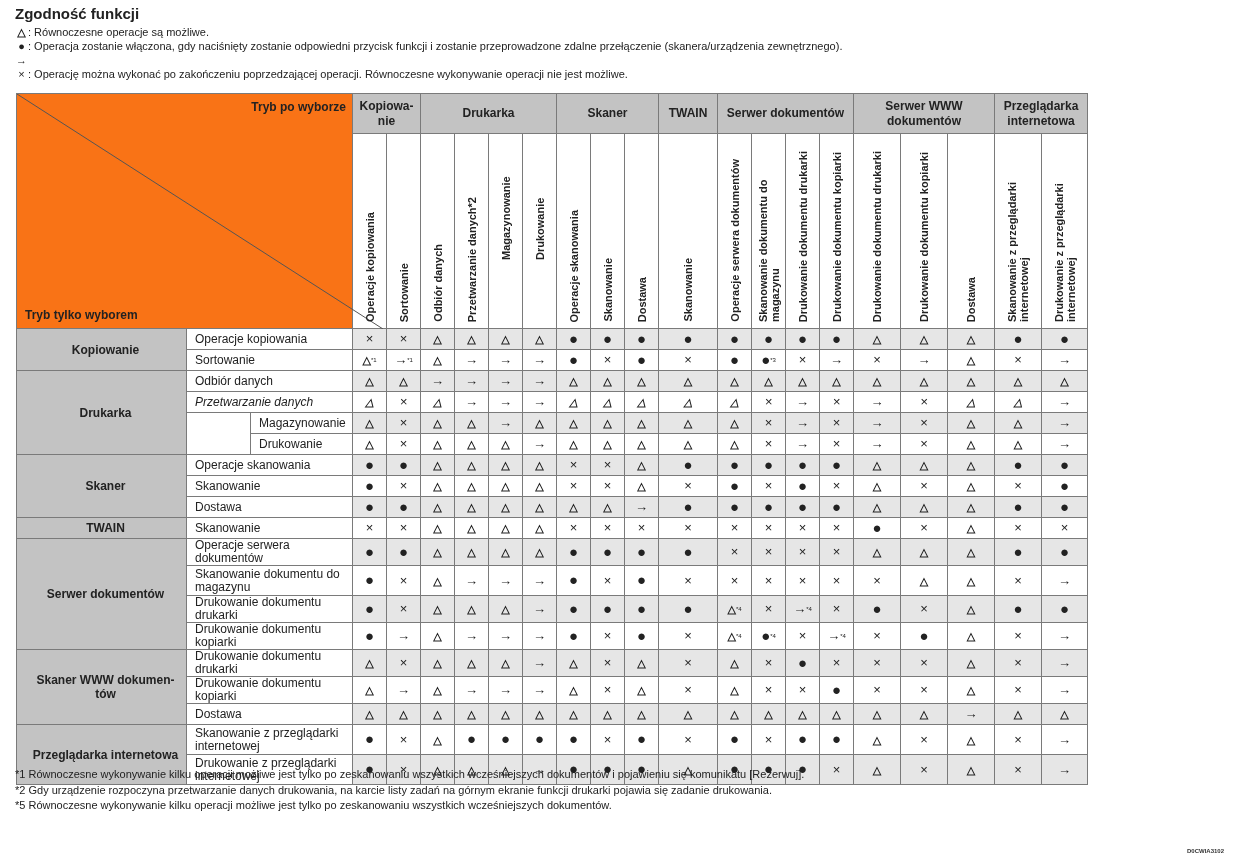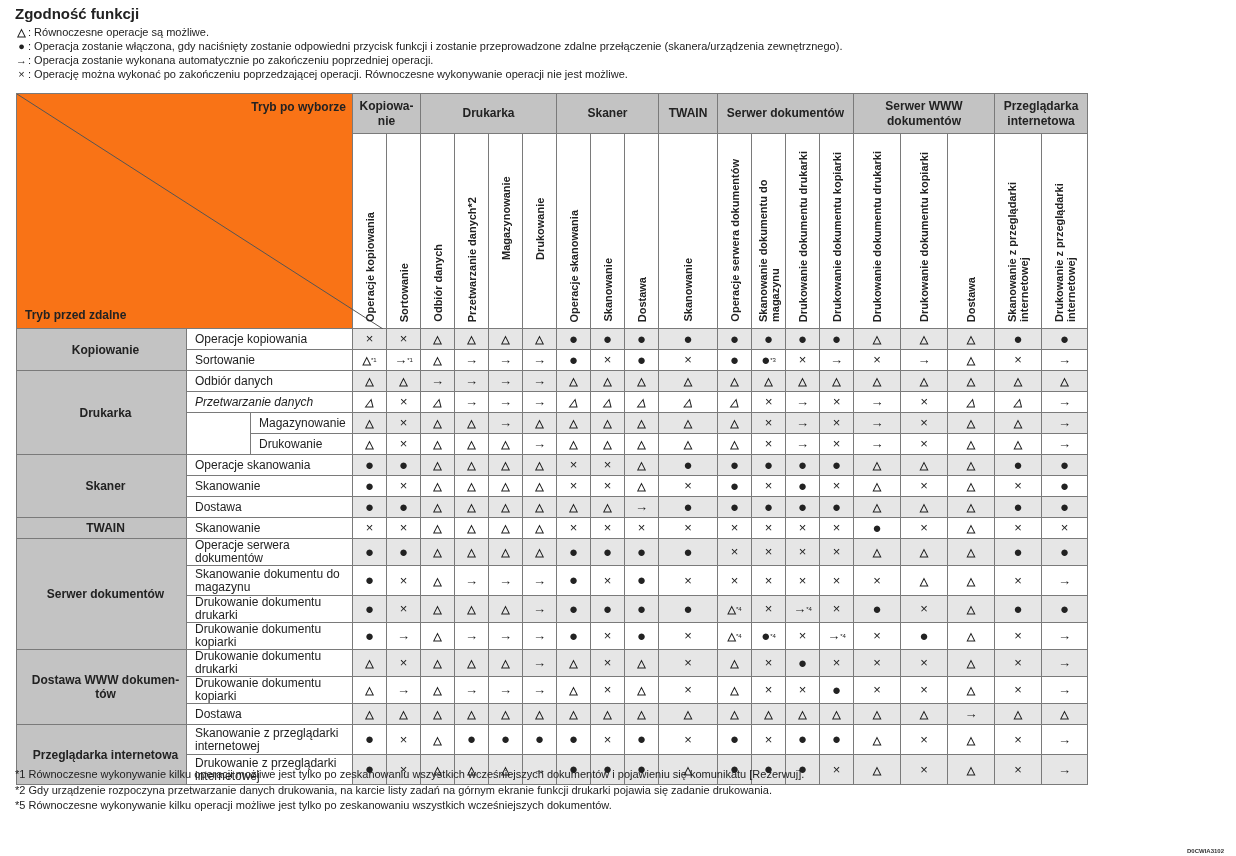": Operacja zostanie wykonana" span { html: <span>: Operacja zostanie wykonana automatycznie po zakończeniu poprzedniej operacji.</span> -> none }
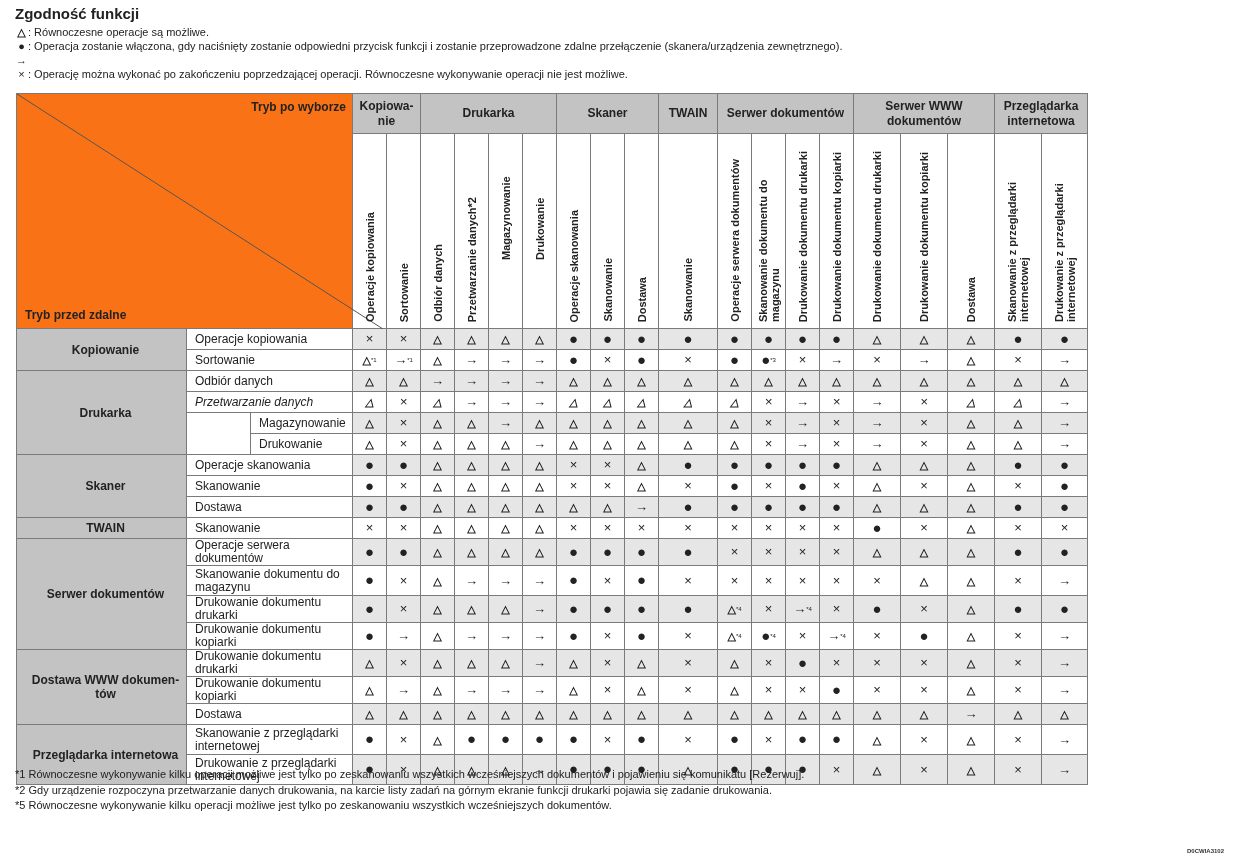"Tryb przed zdalne" span.before { text: przed zdalne -> tylko wyborem }
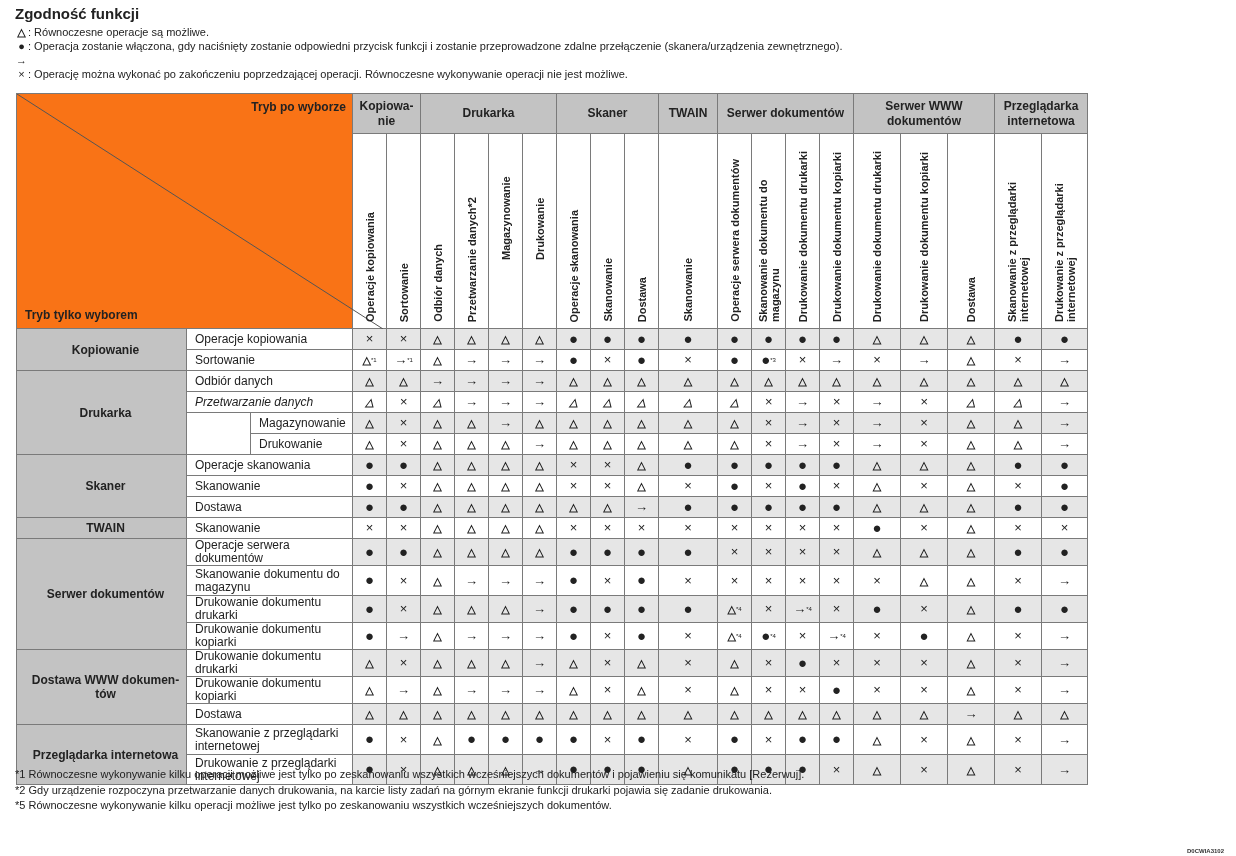"Dostawa WWW dokumen-" td.rgrp { text: Dostawa -> Skaner }
